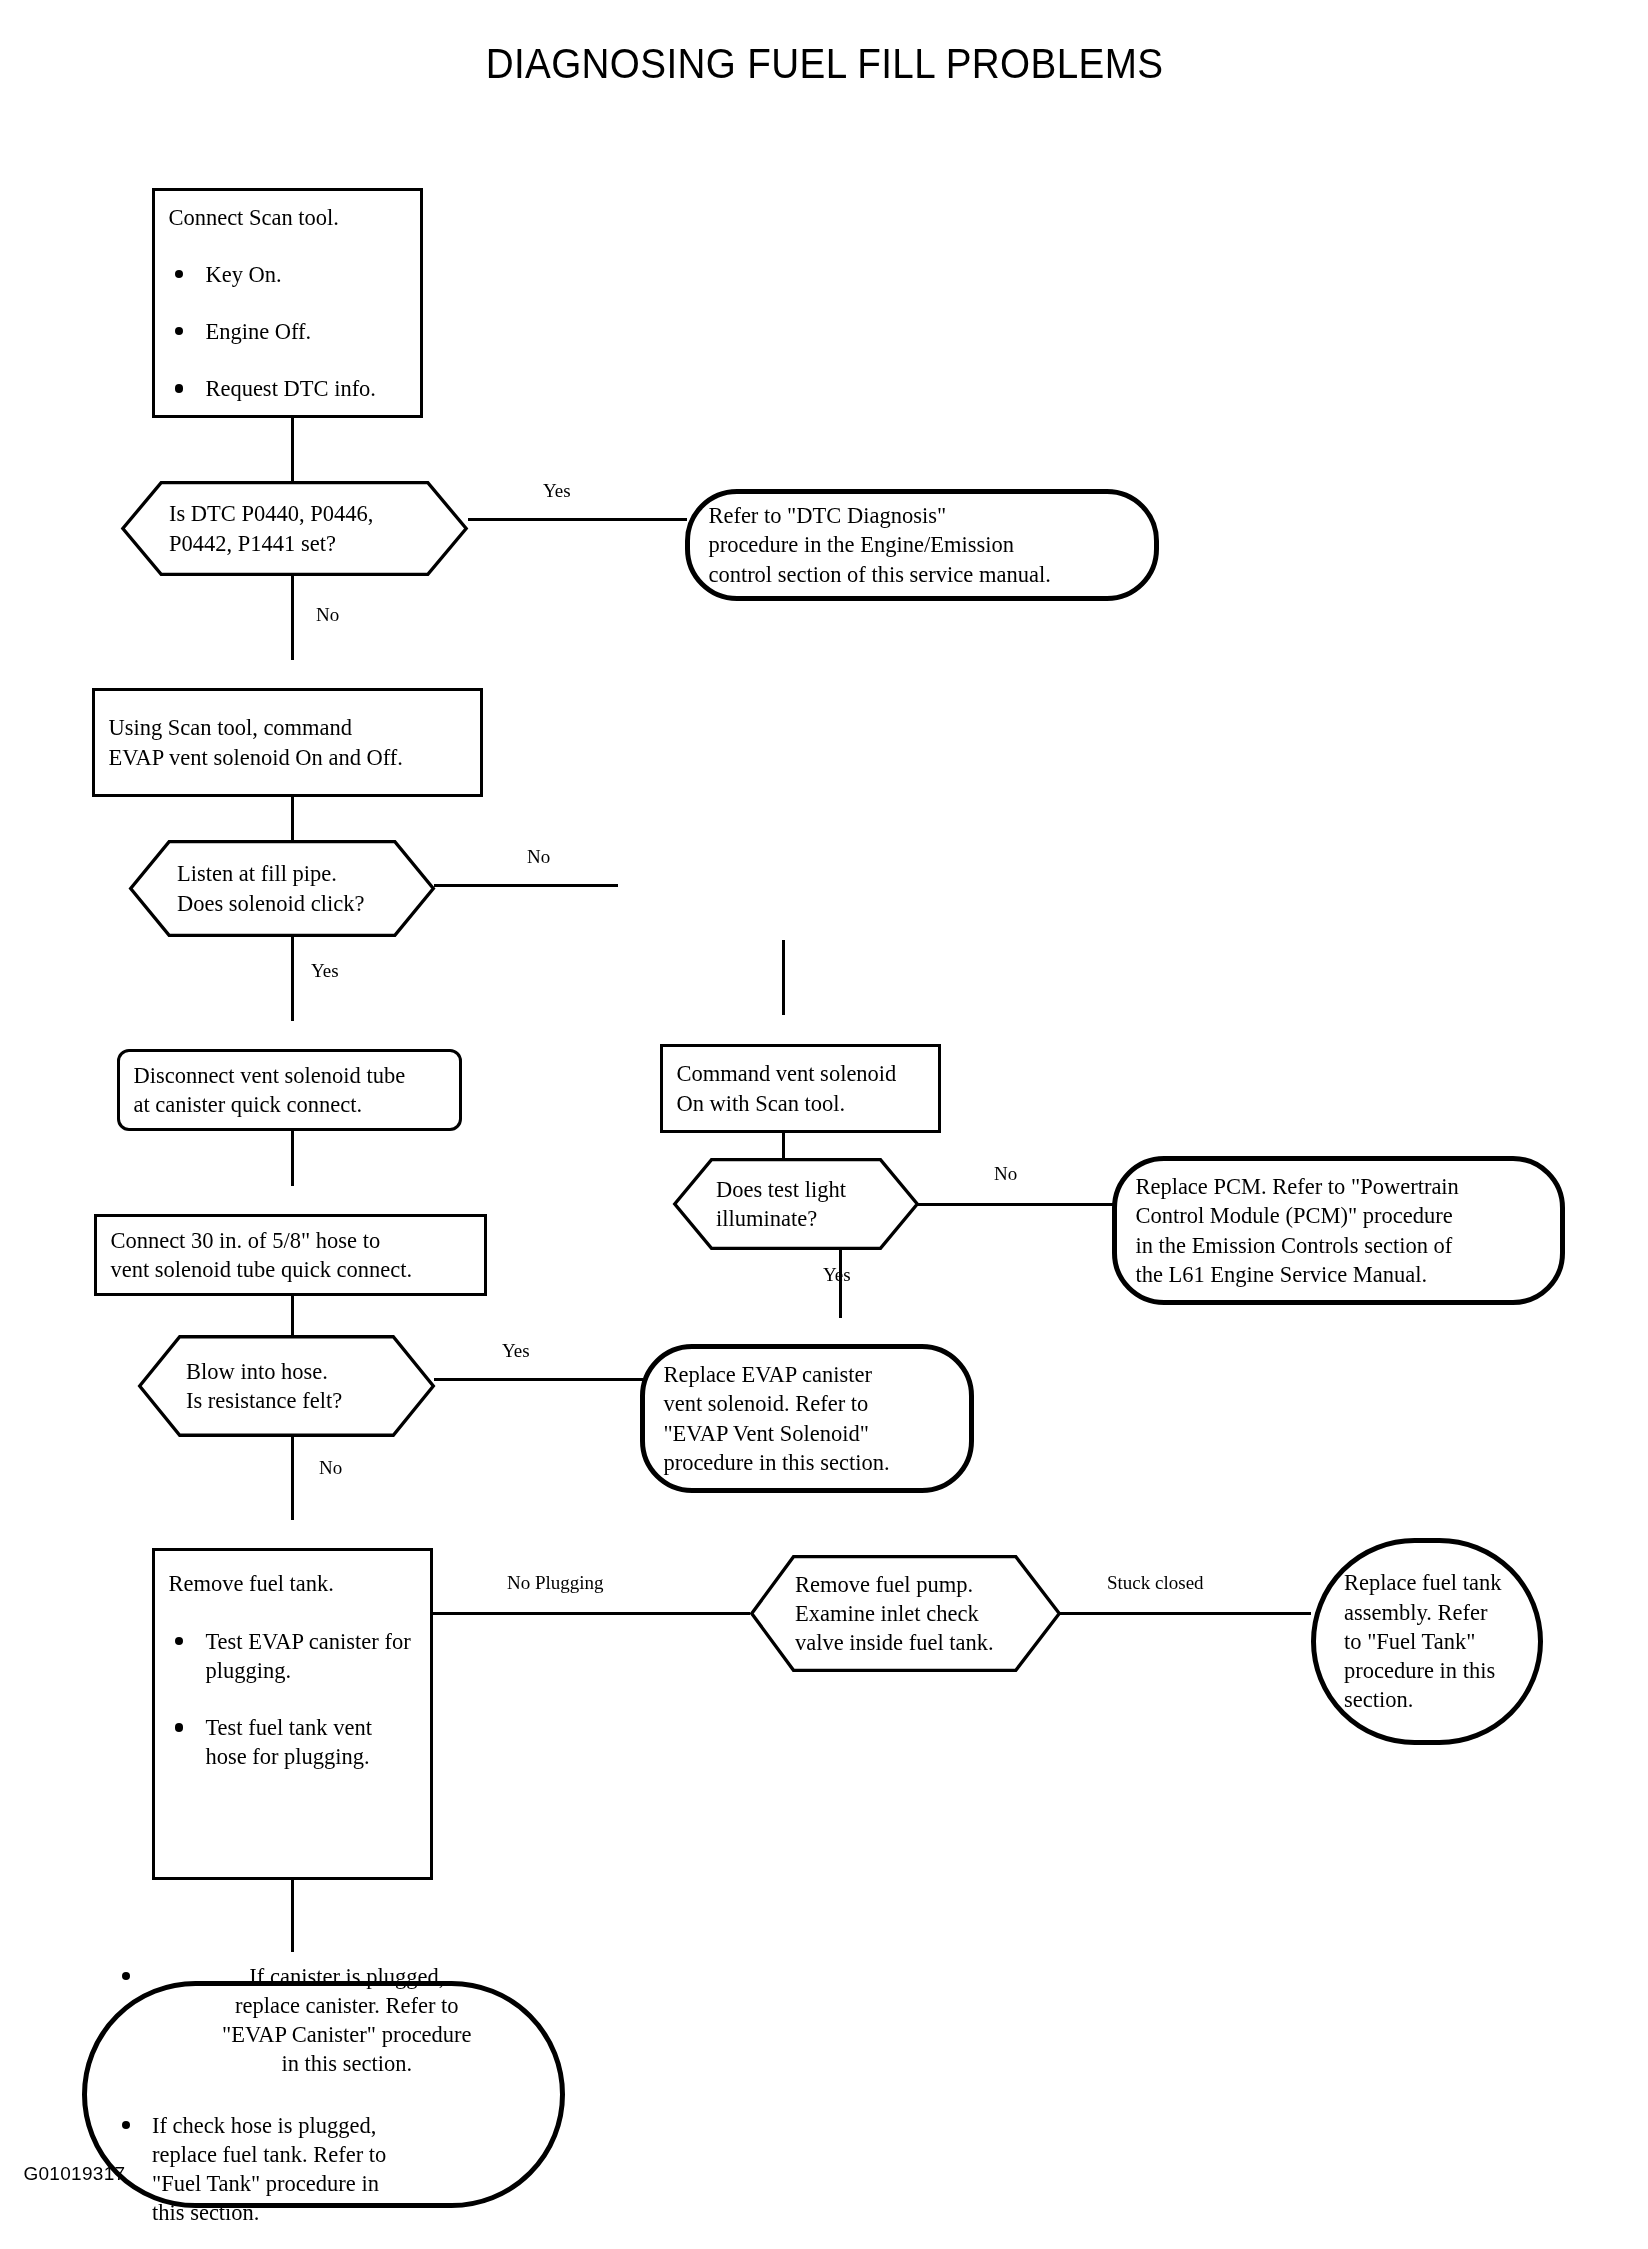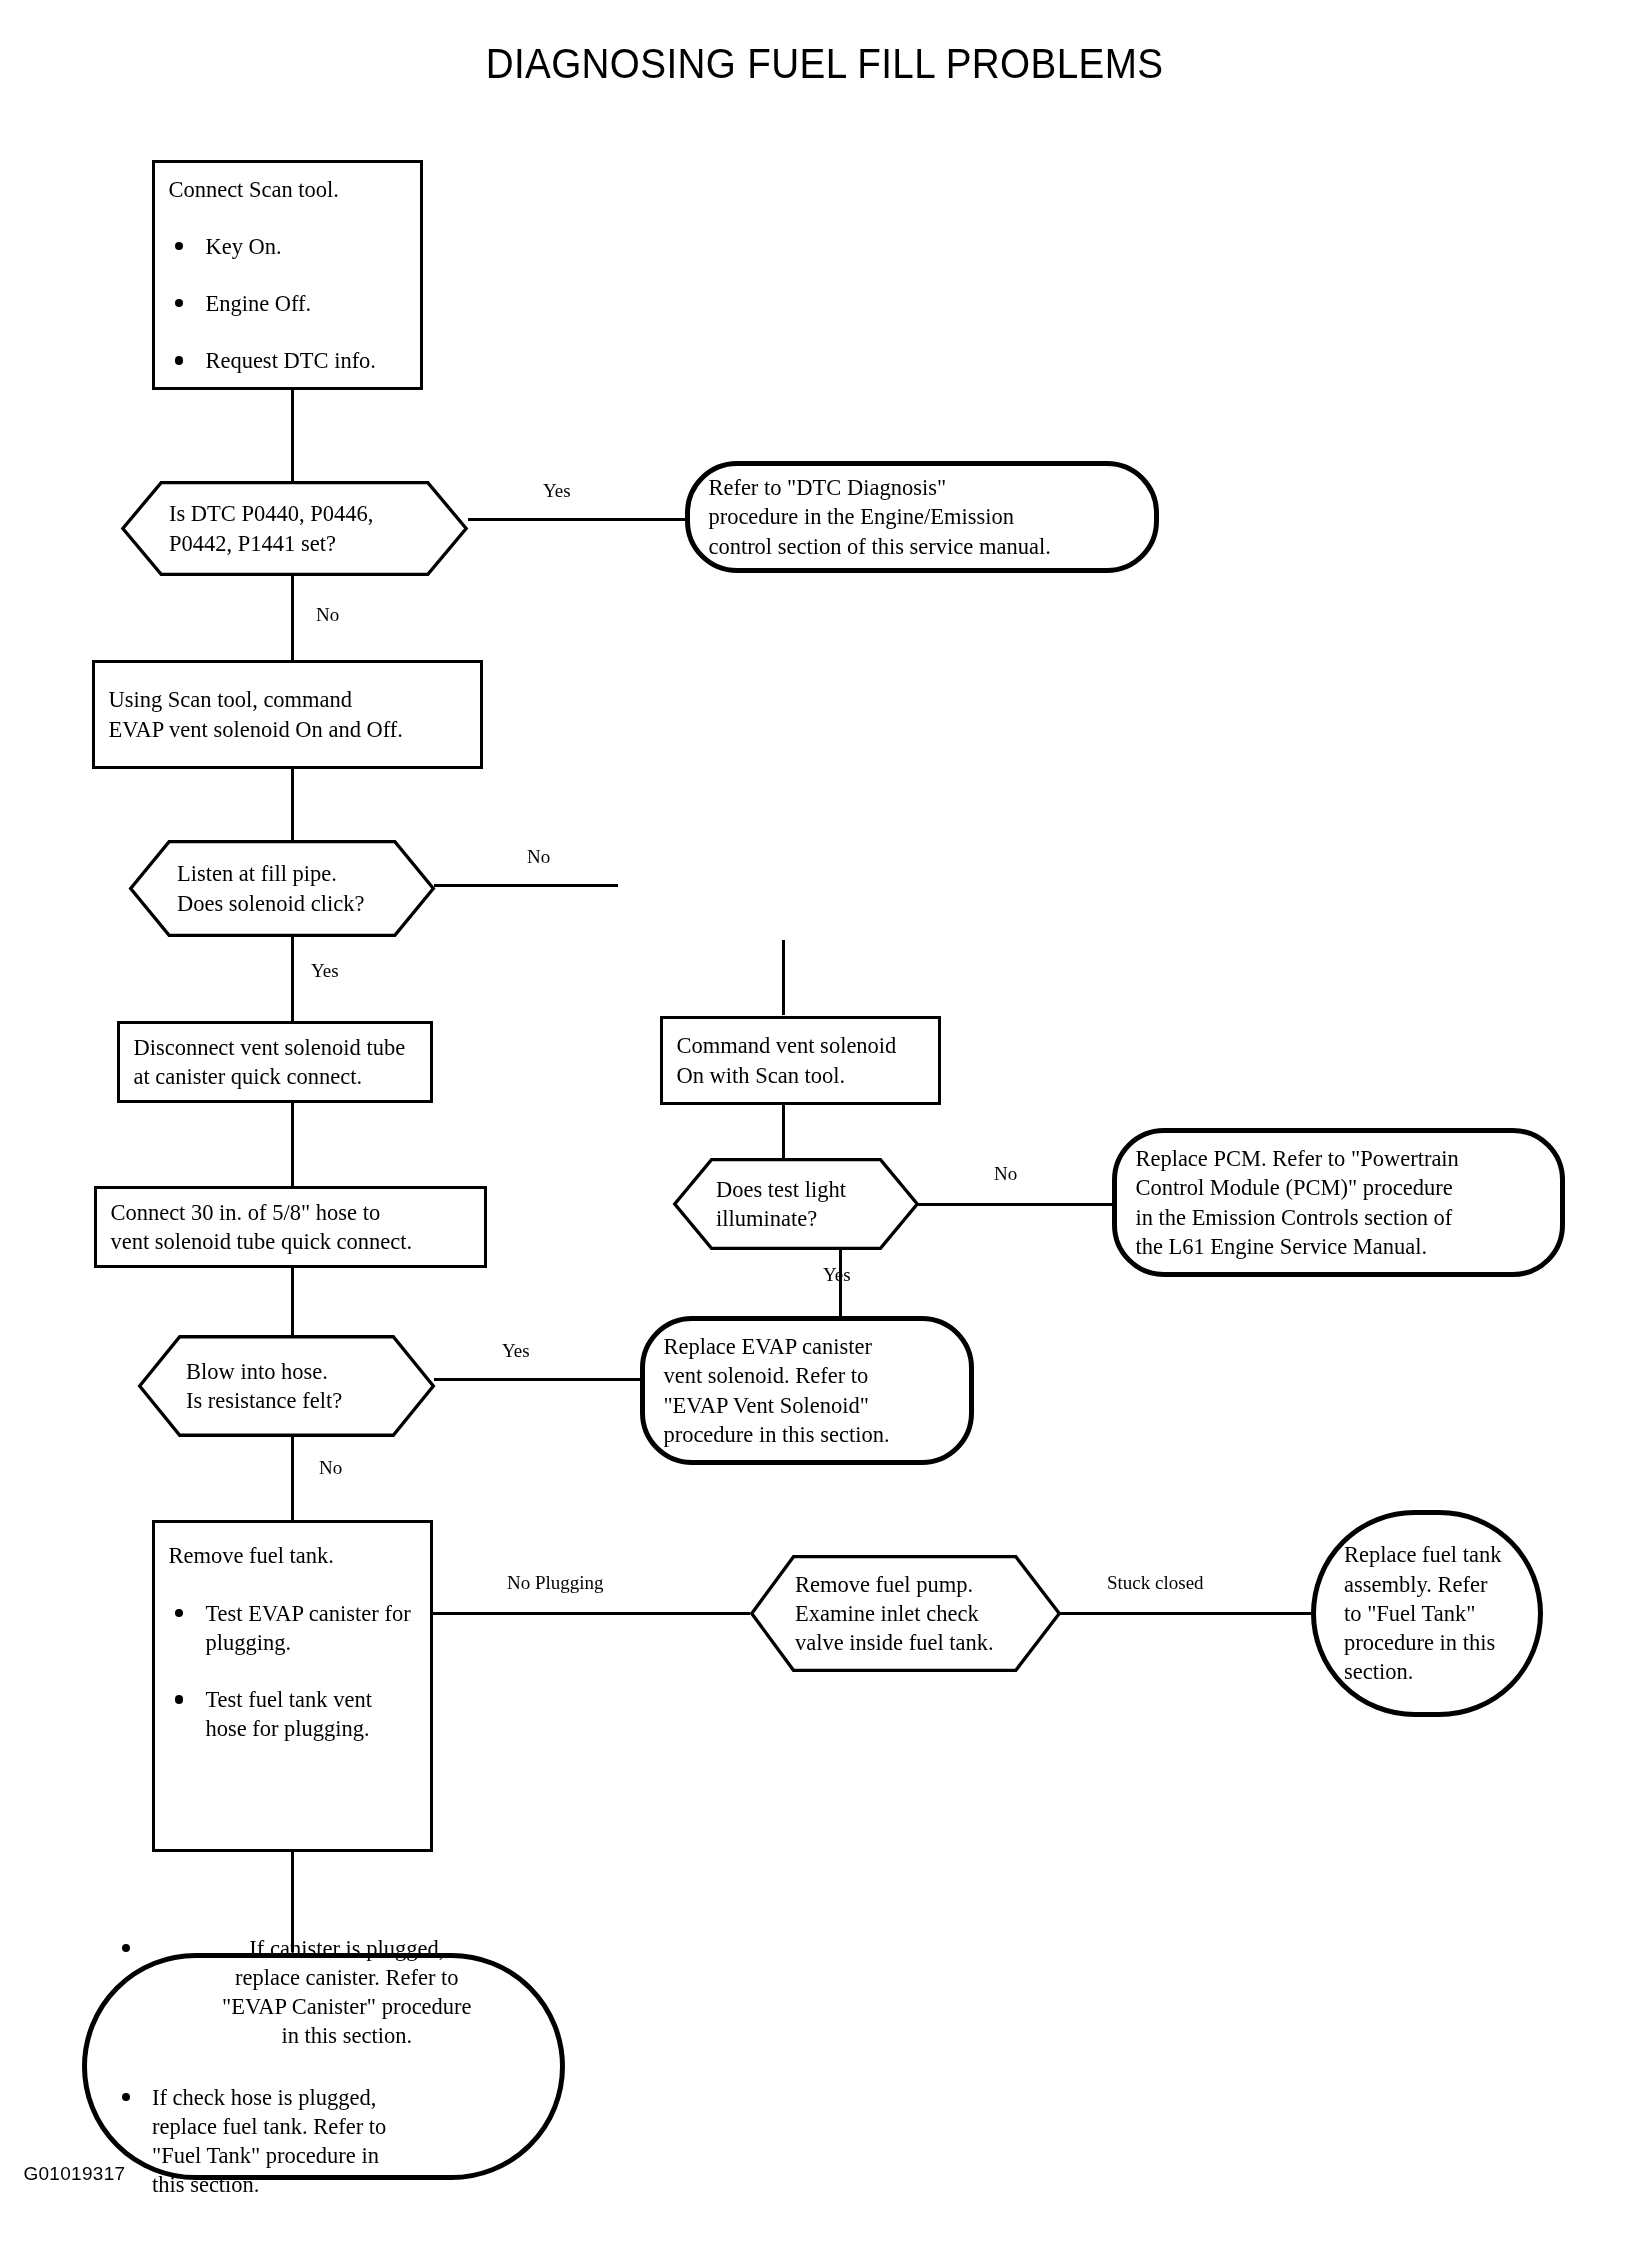"Connect Scan tool." .node { margin-top: none -> 28px }
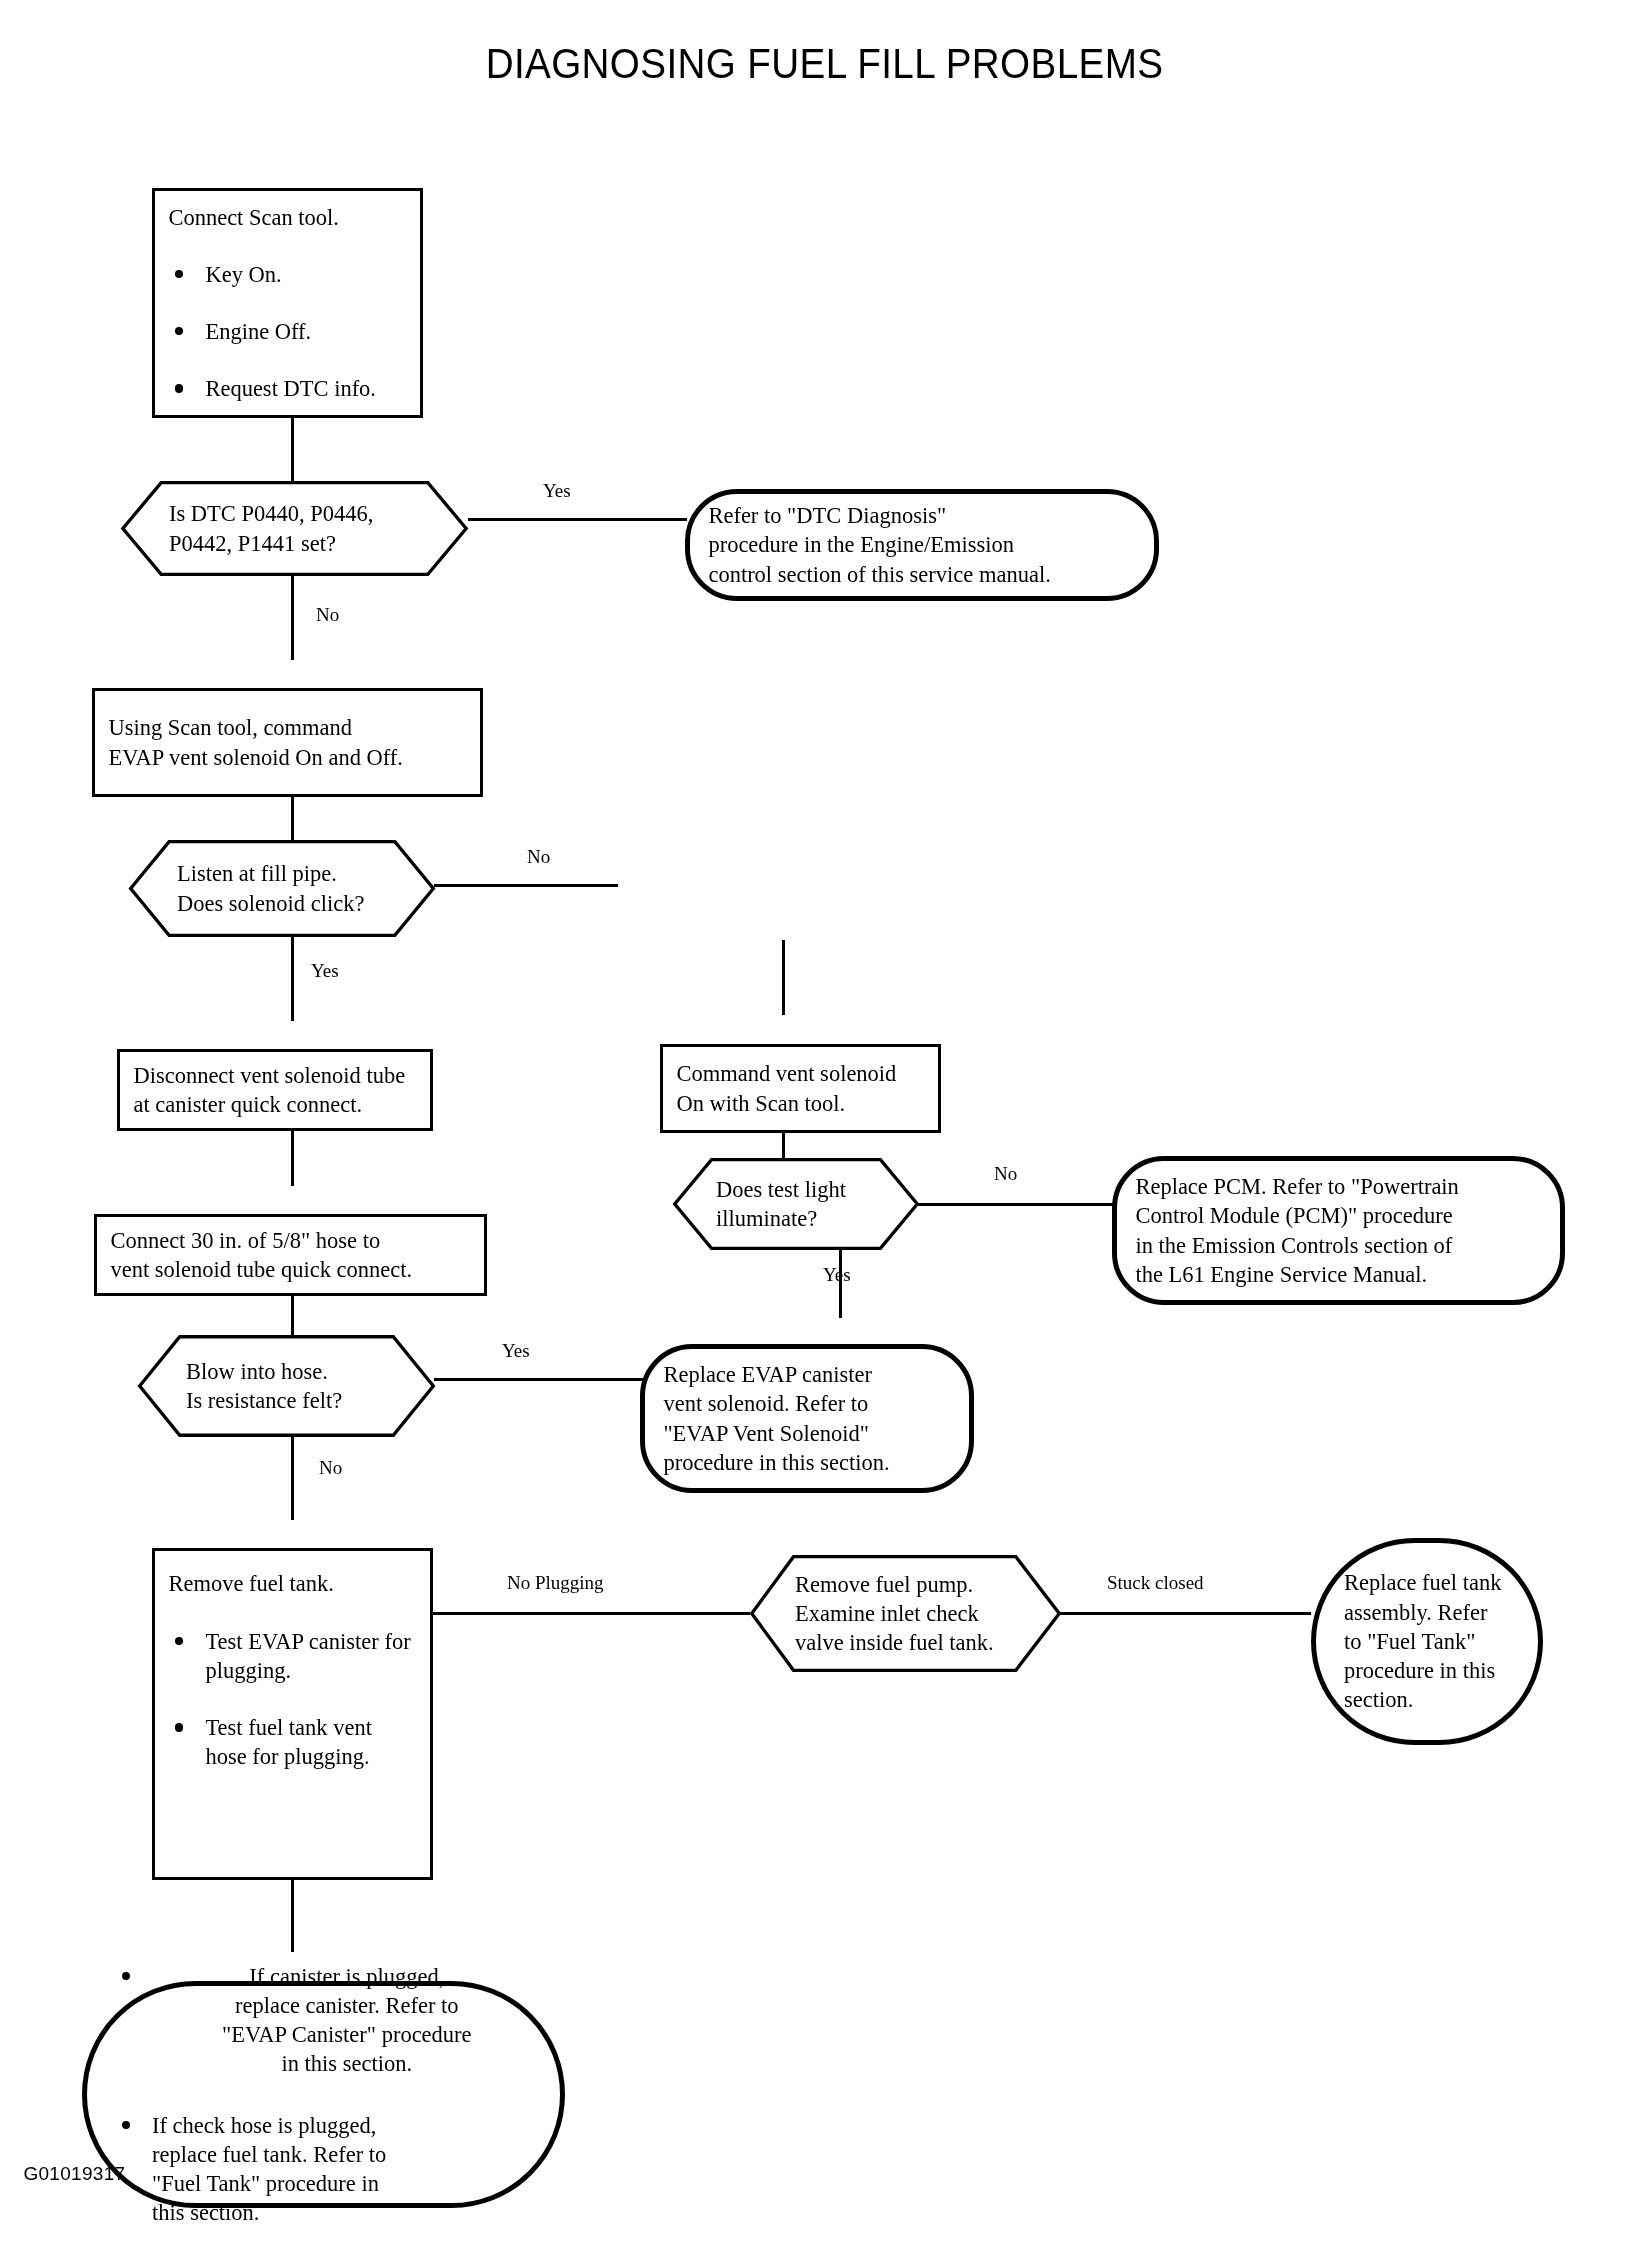"Disconnect vent solenoid tube" div.node { border-radius: none -> 12px; width: 316px -> 345px }
